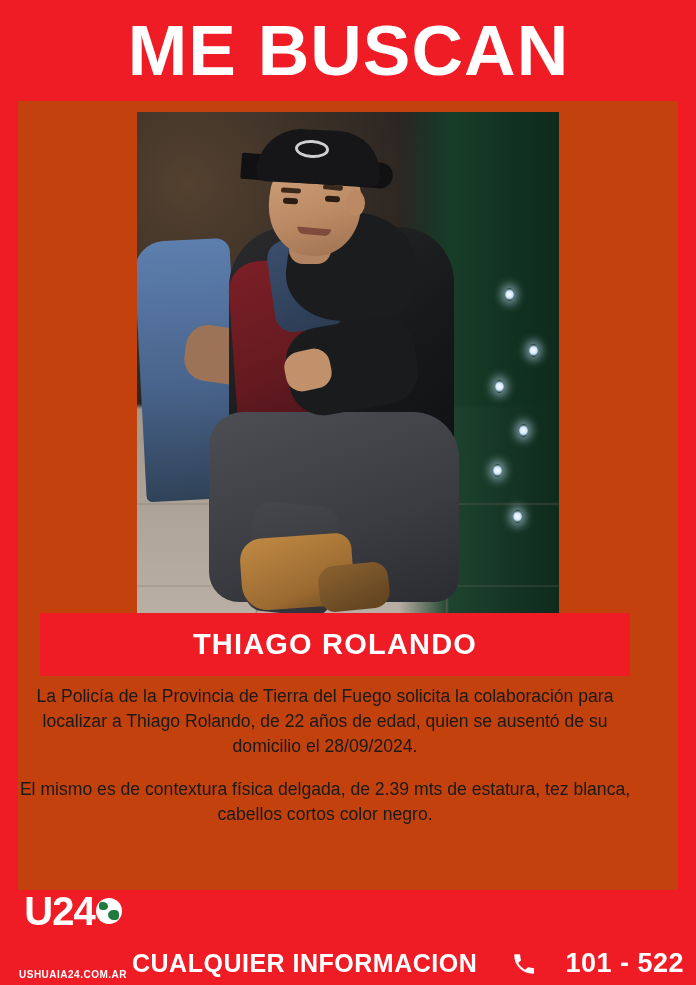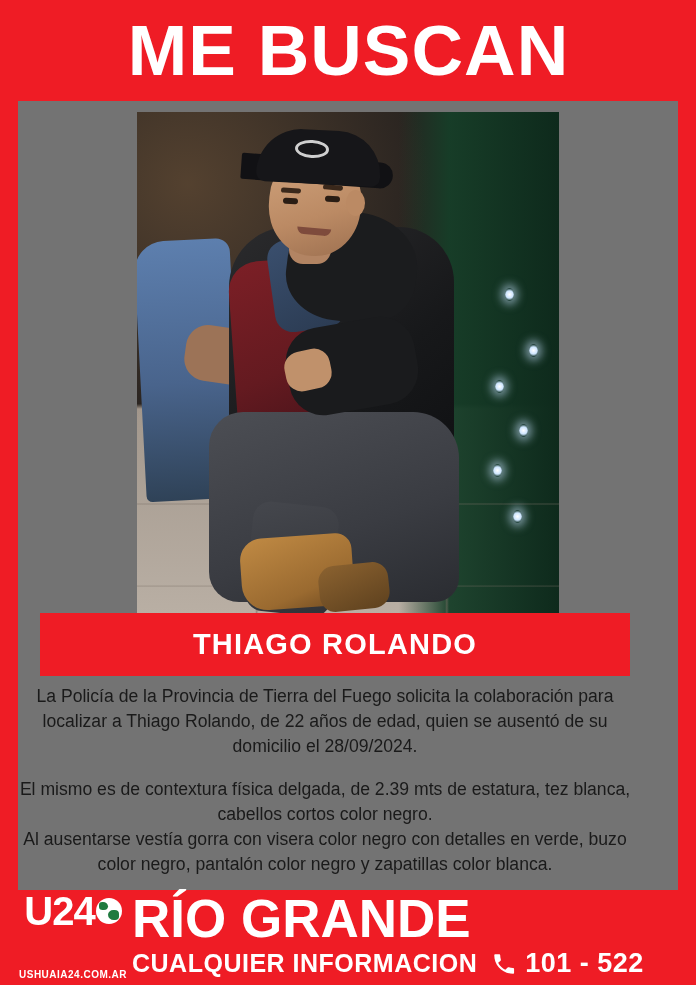"ME BUSCAN" .poster { background: #737373 -> #c2410c }
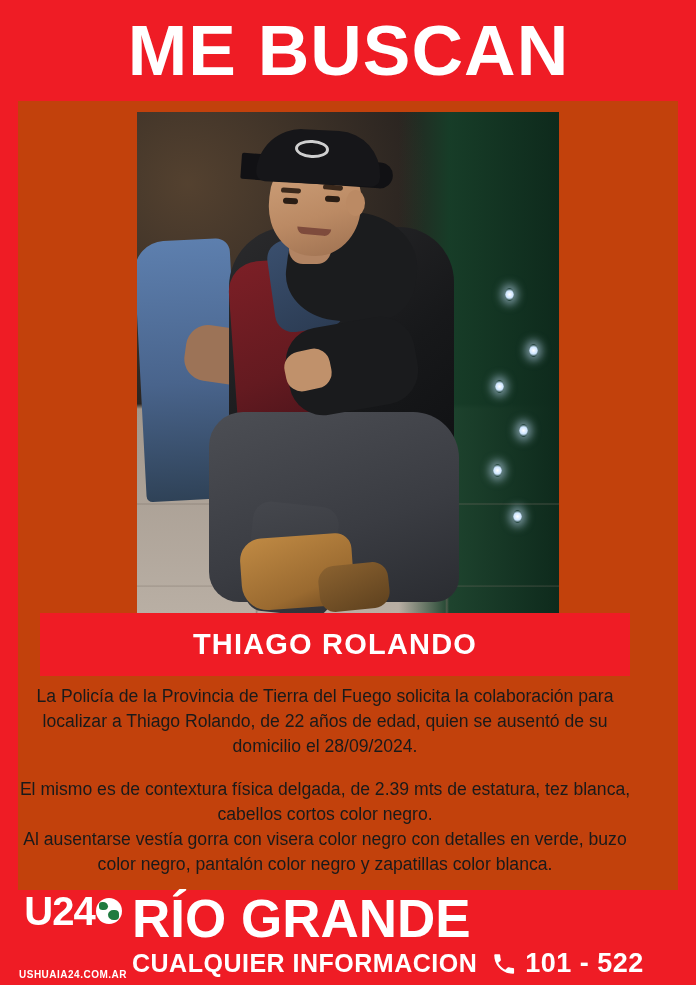"Al ausentarse vestía gorra con" p { html: <p>Al ausentarse vestía gorra con visera color negro con detalles en verde, buzo color negro, pantalón color negro y zapatillas color blanca.</p> -> none }
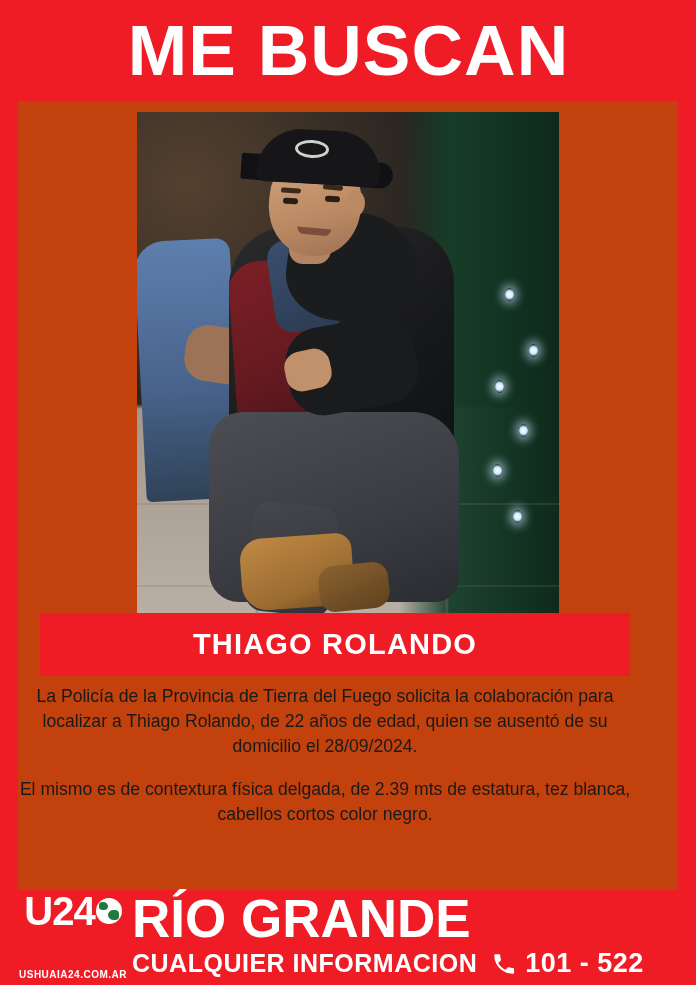"RÍO GRANDE" div.footer-city { html: <div>RÍO GRANDE</div> -> none }
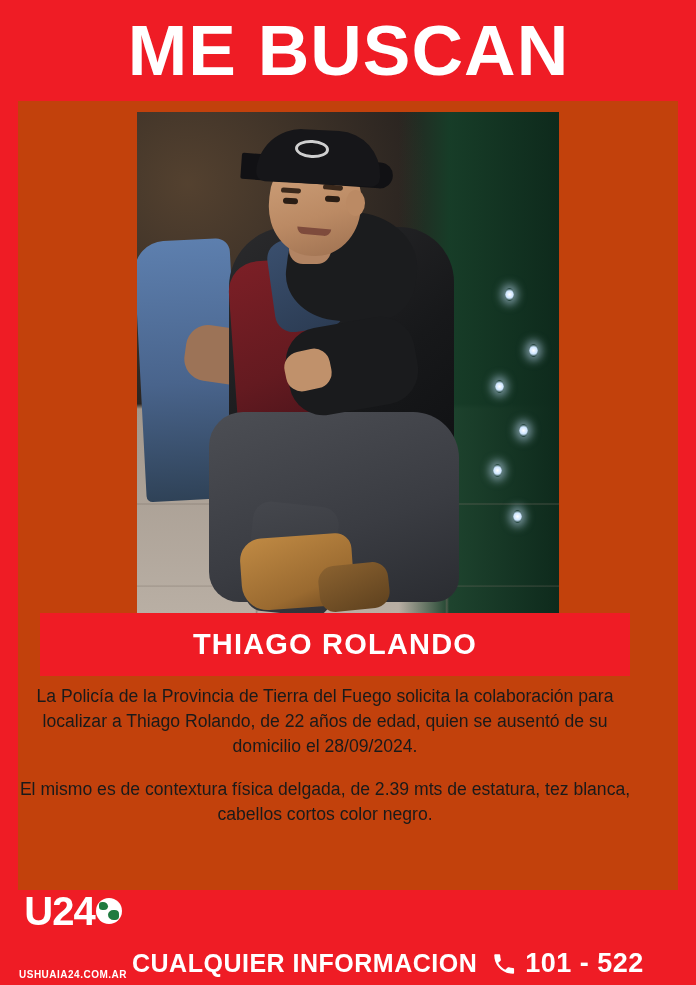"CUALQUIER INFORMACION" .footer-sub-row { justify-content: none -> space-between }
